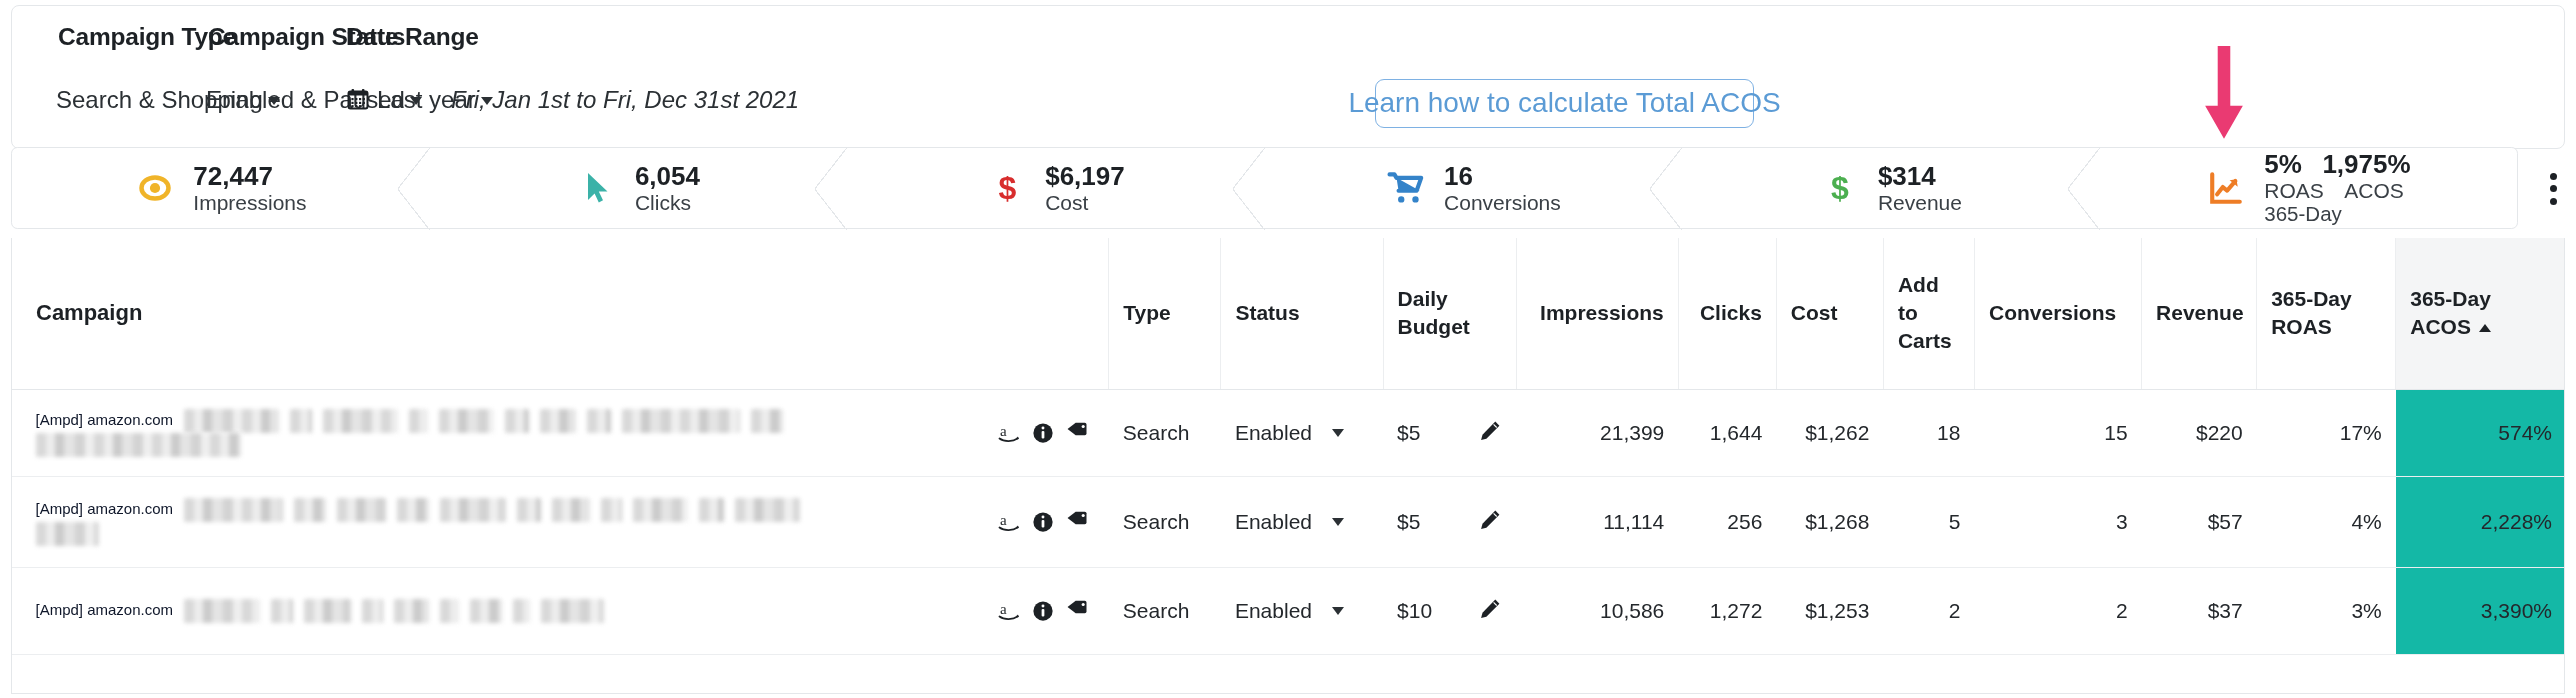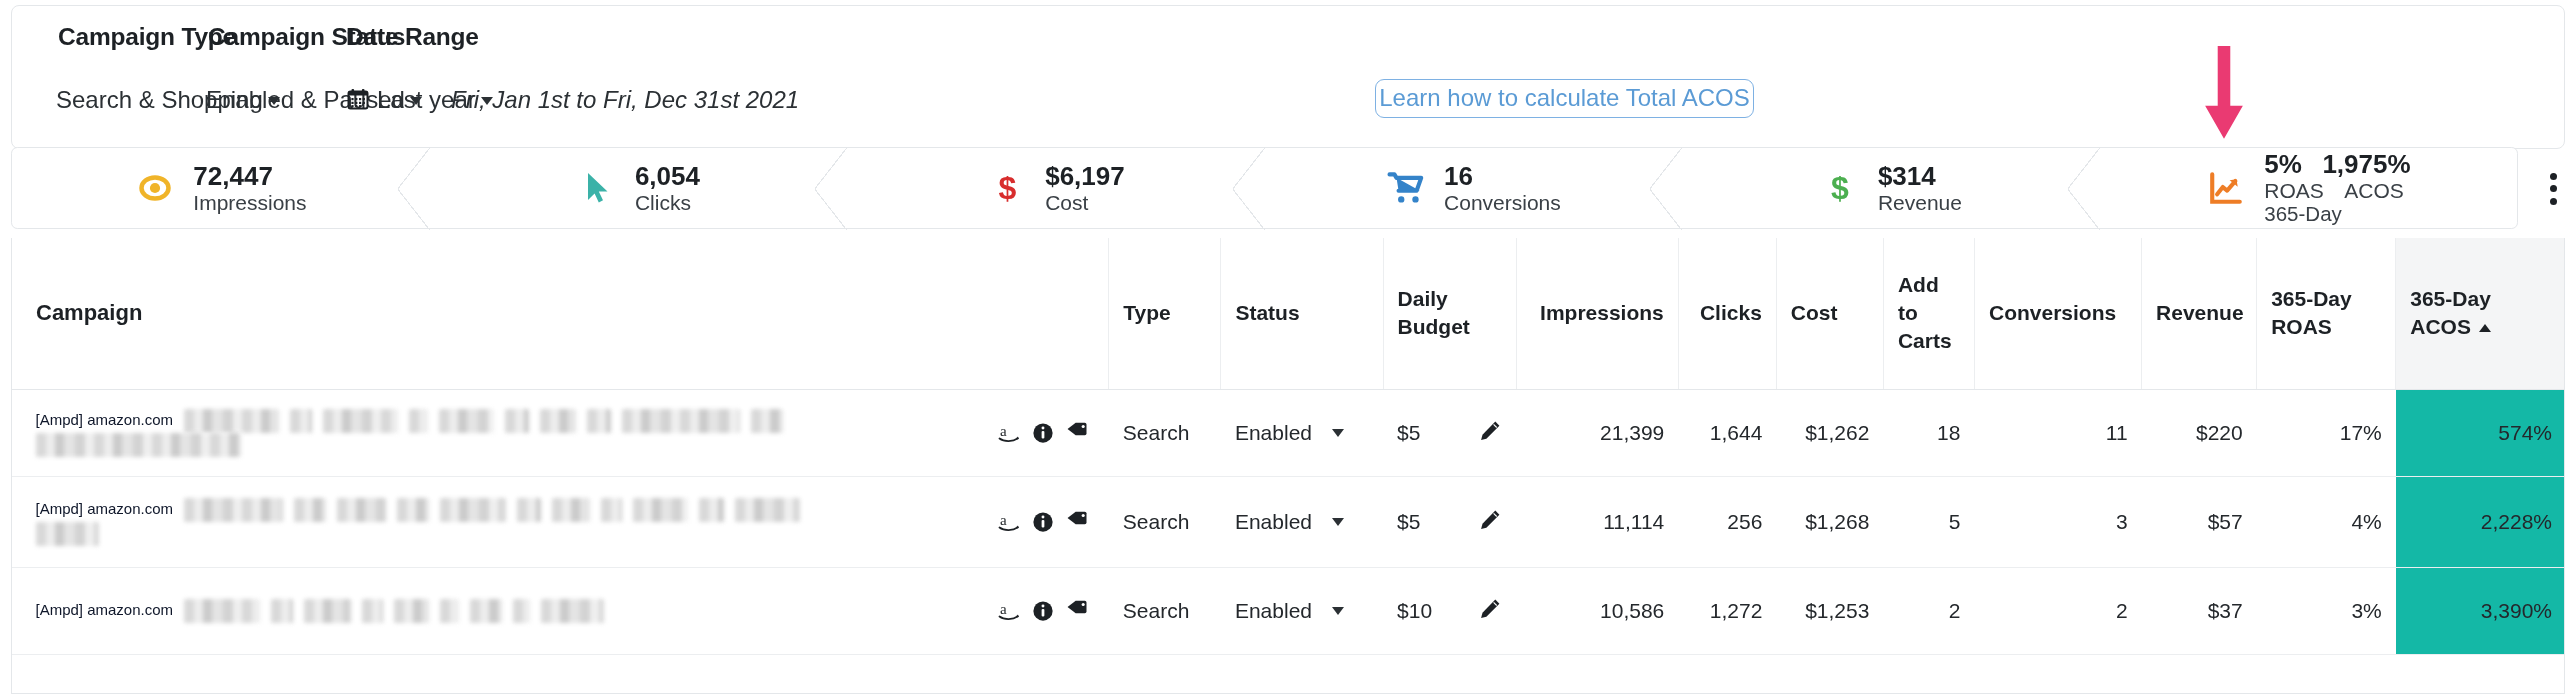"Learn how to calculate Total" .learn-btn { font-size: 24px -> 28px; height: 39px -> 49px }
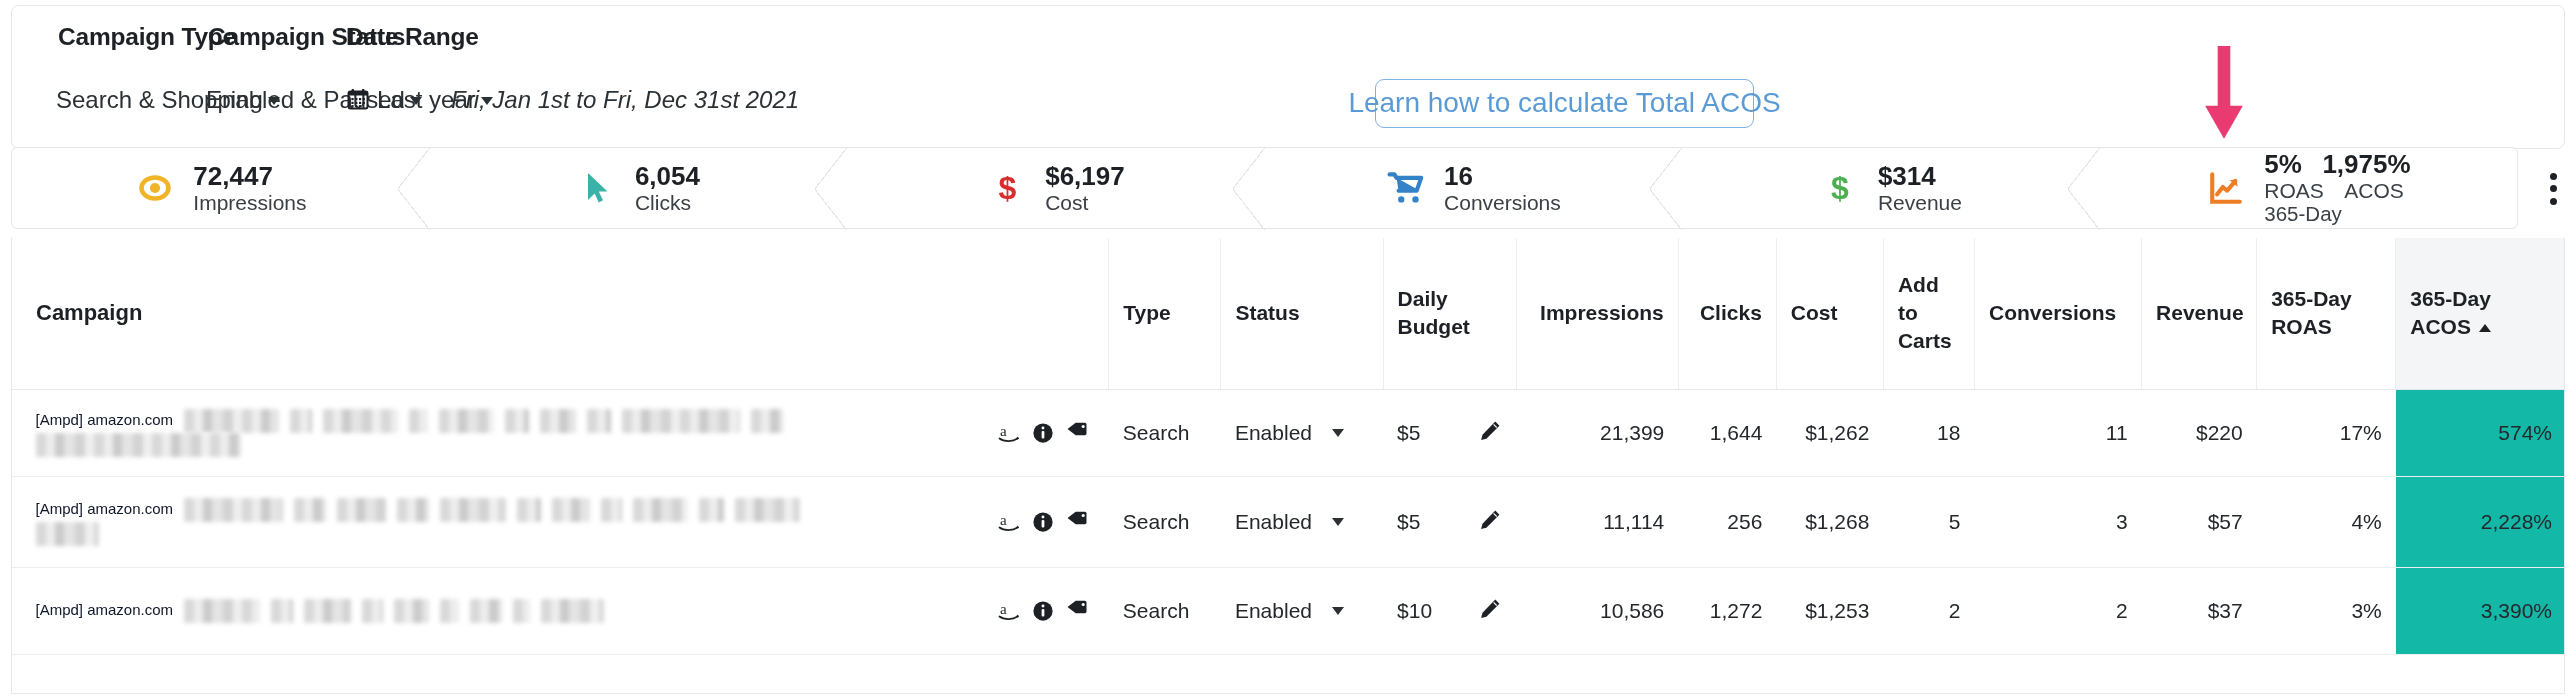"11" td { text: 11 -> 15 }
